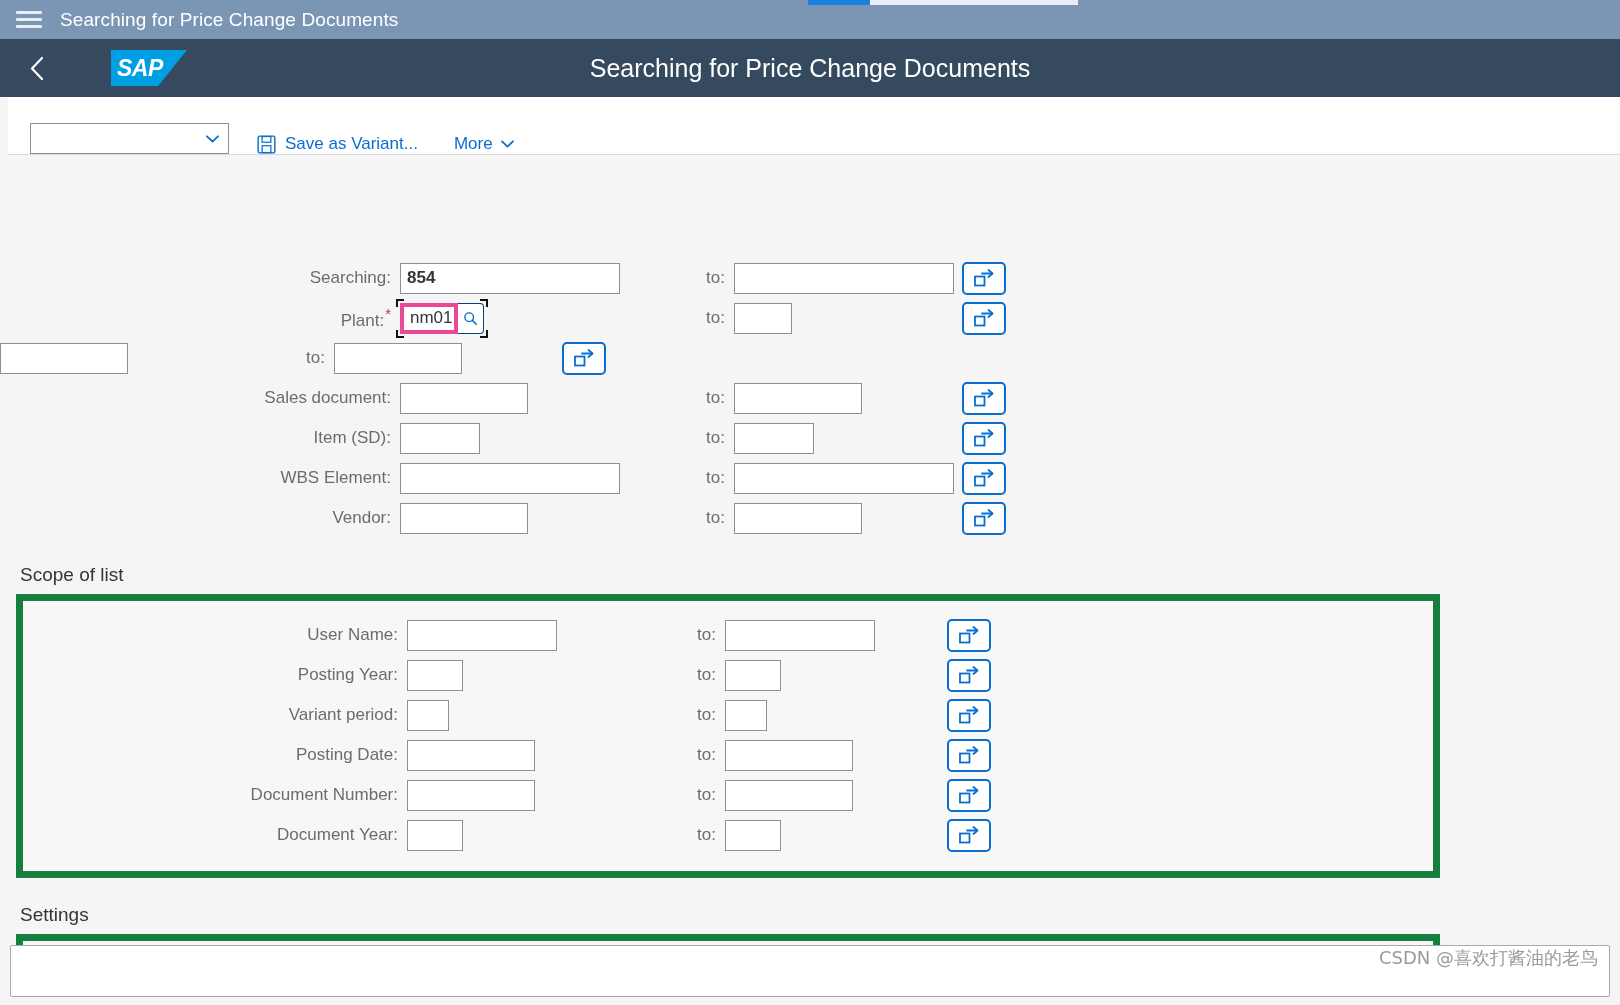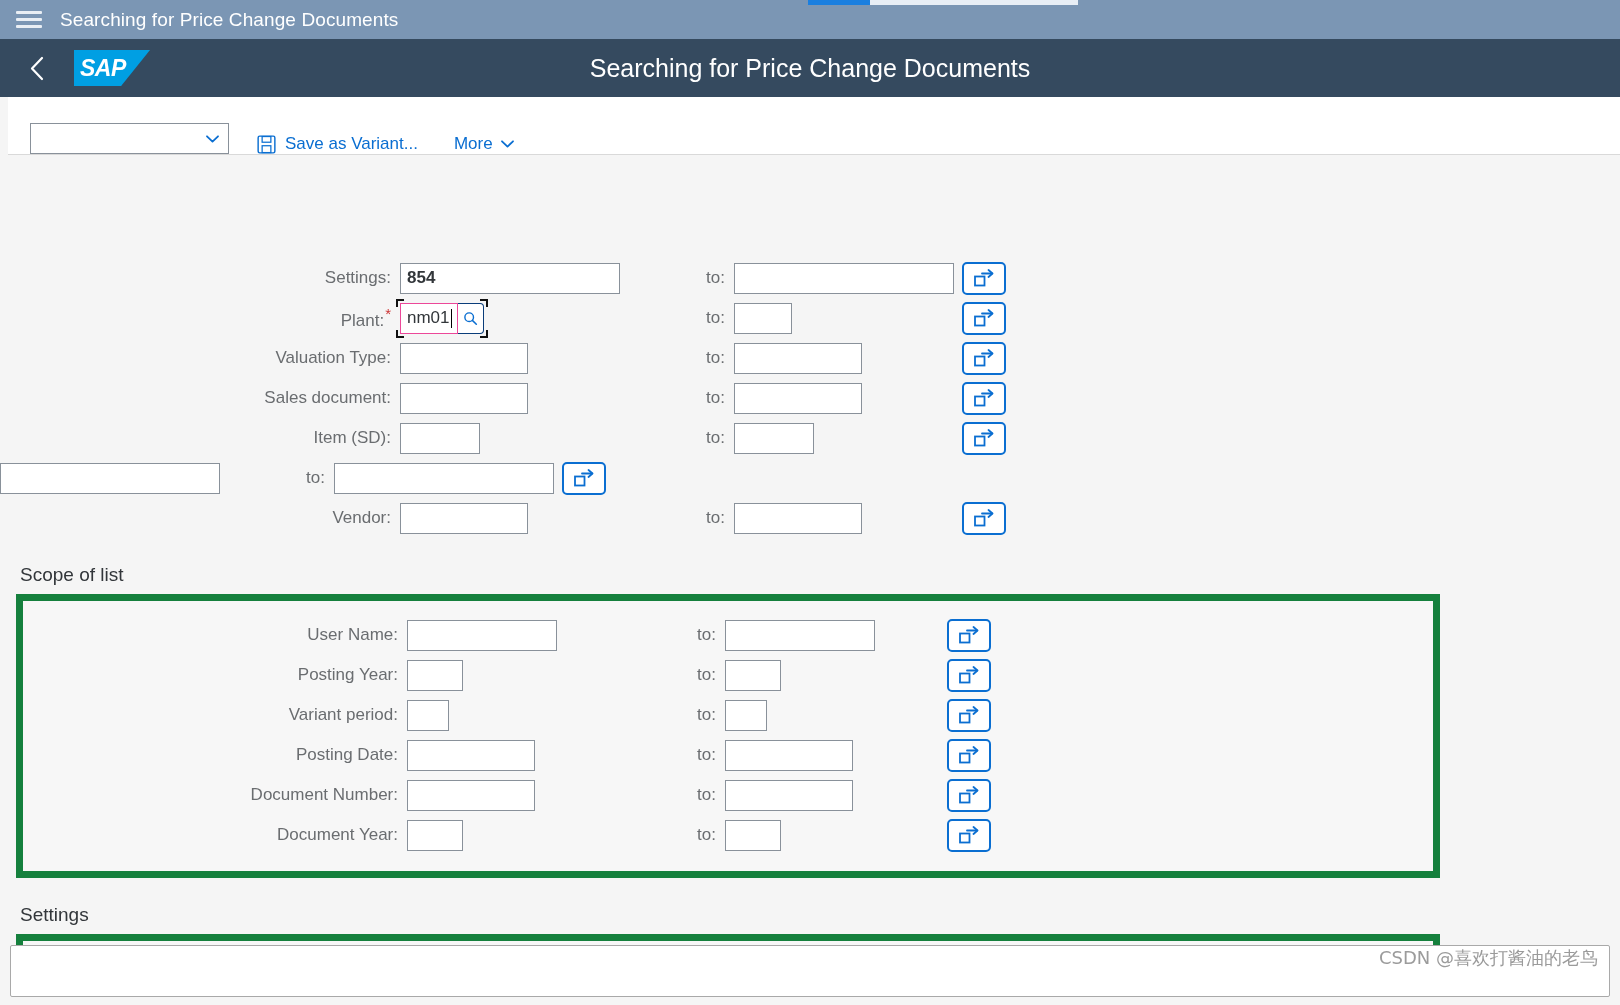"SAP" .app-header { gap: none -> 37px }
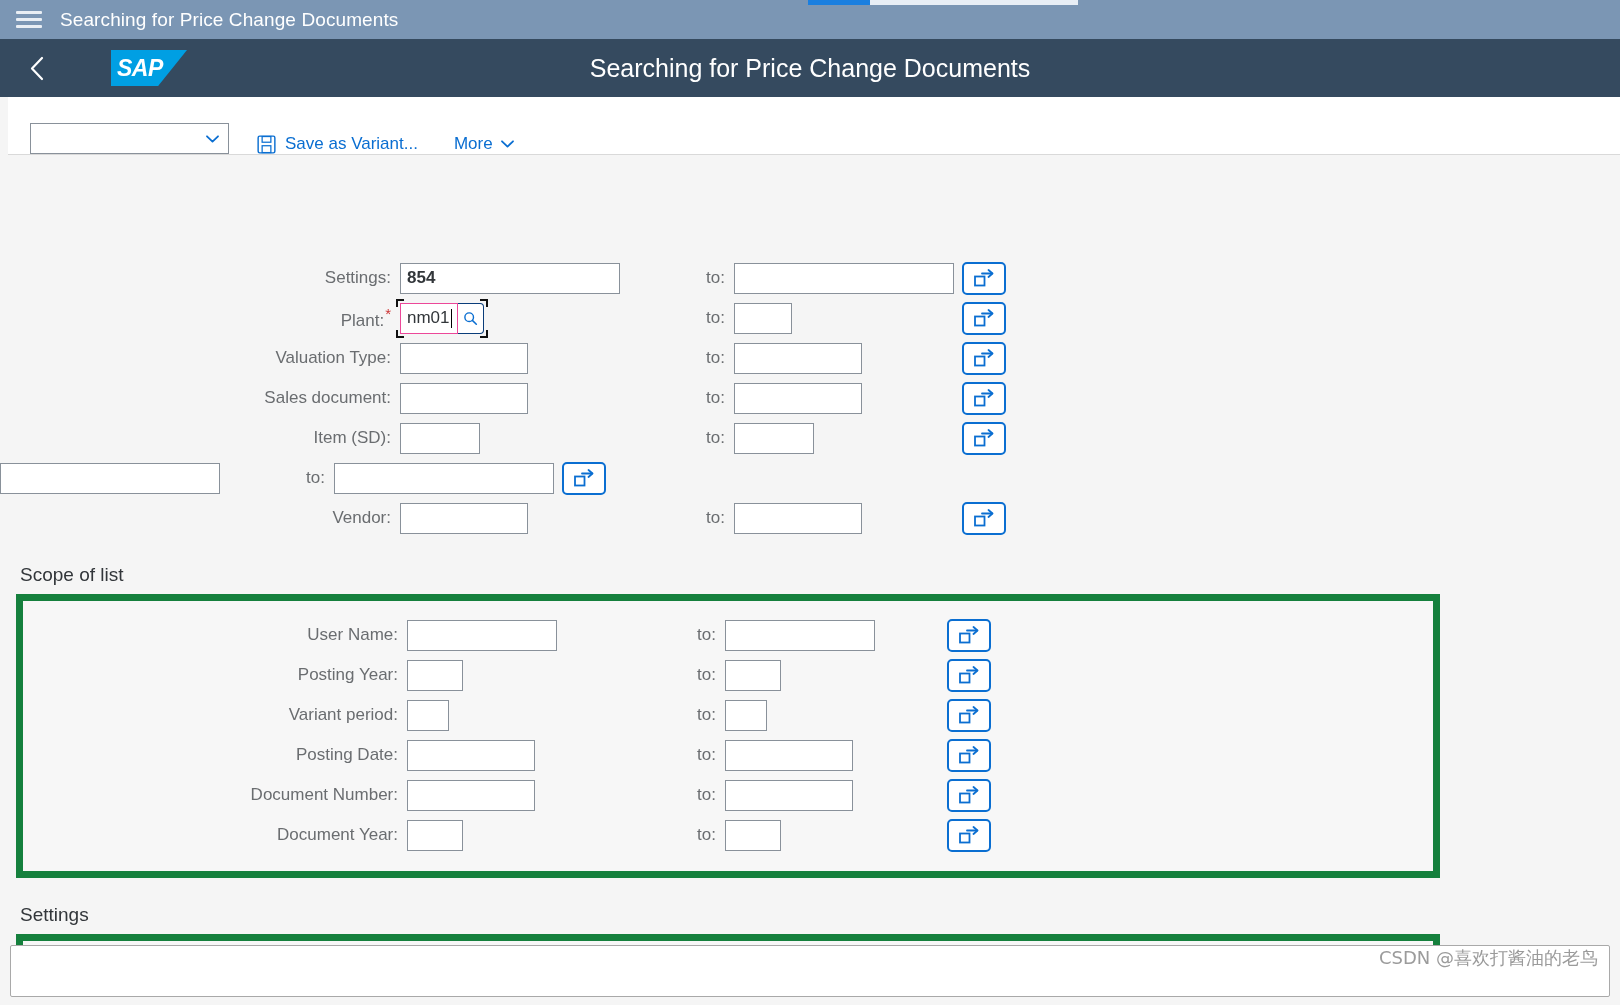"Settings:" div.lbl { text: Settings -> Searching }
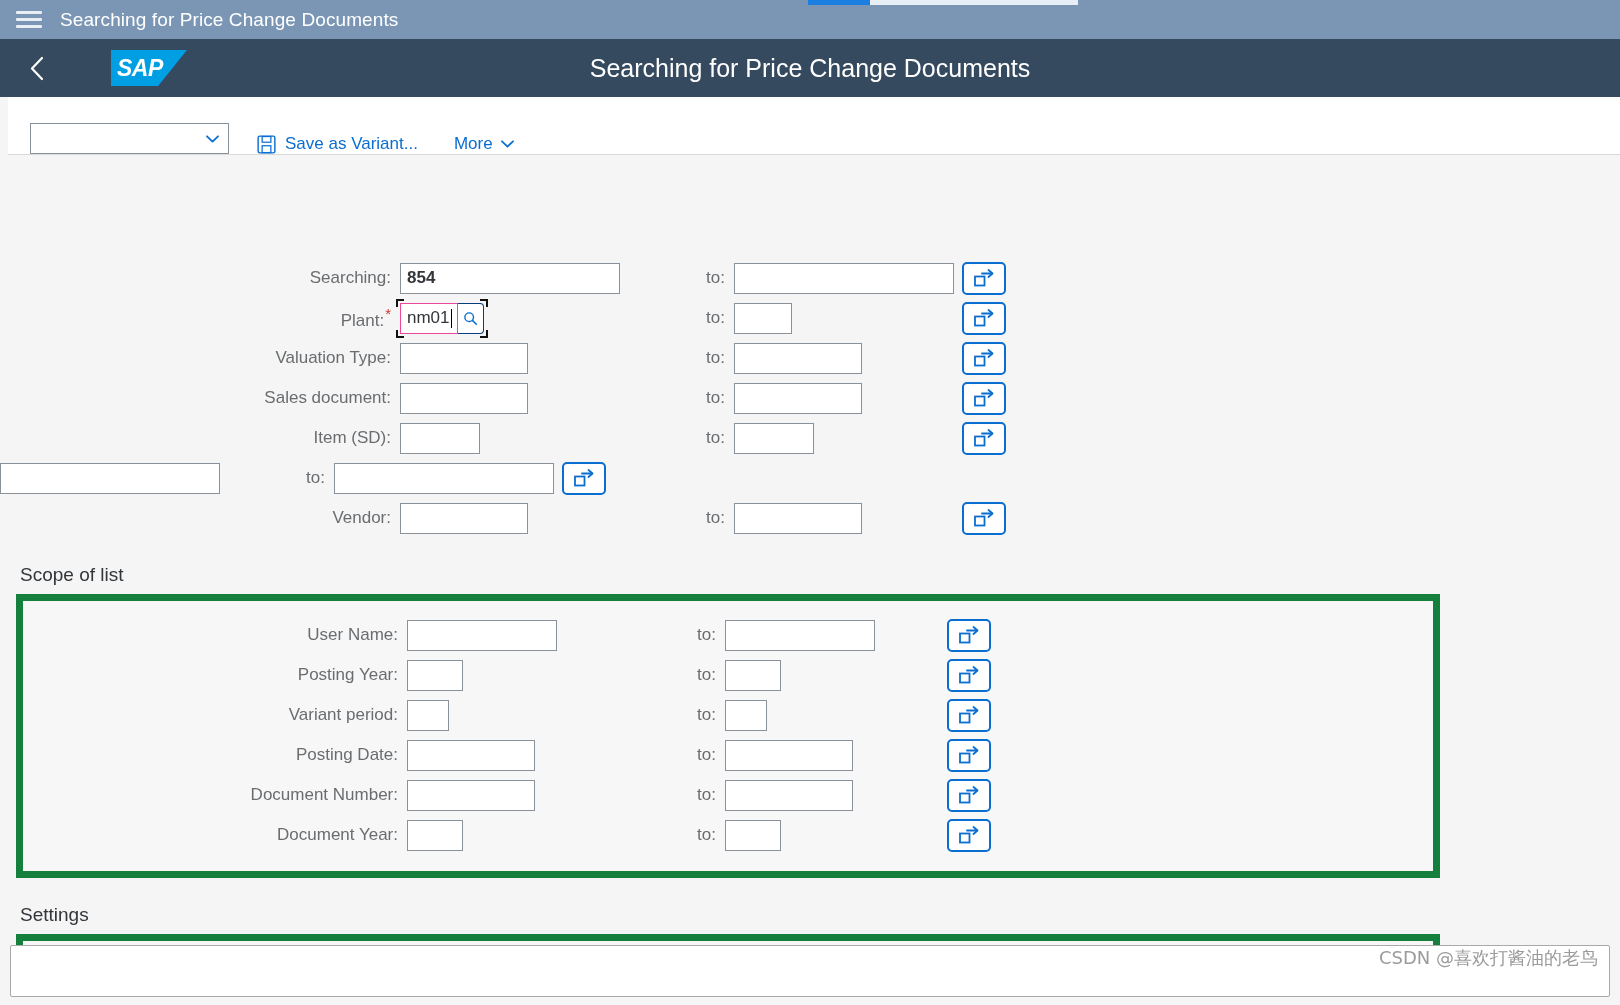"nm01" .focus-wrap .inp { border: 1px solid #ec4899 -> 4px solid #ec4899 }
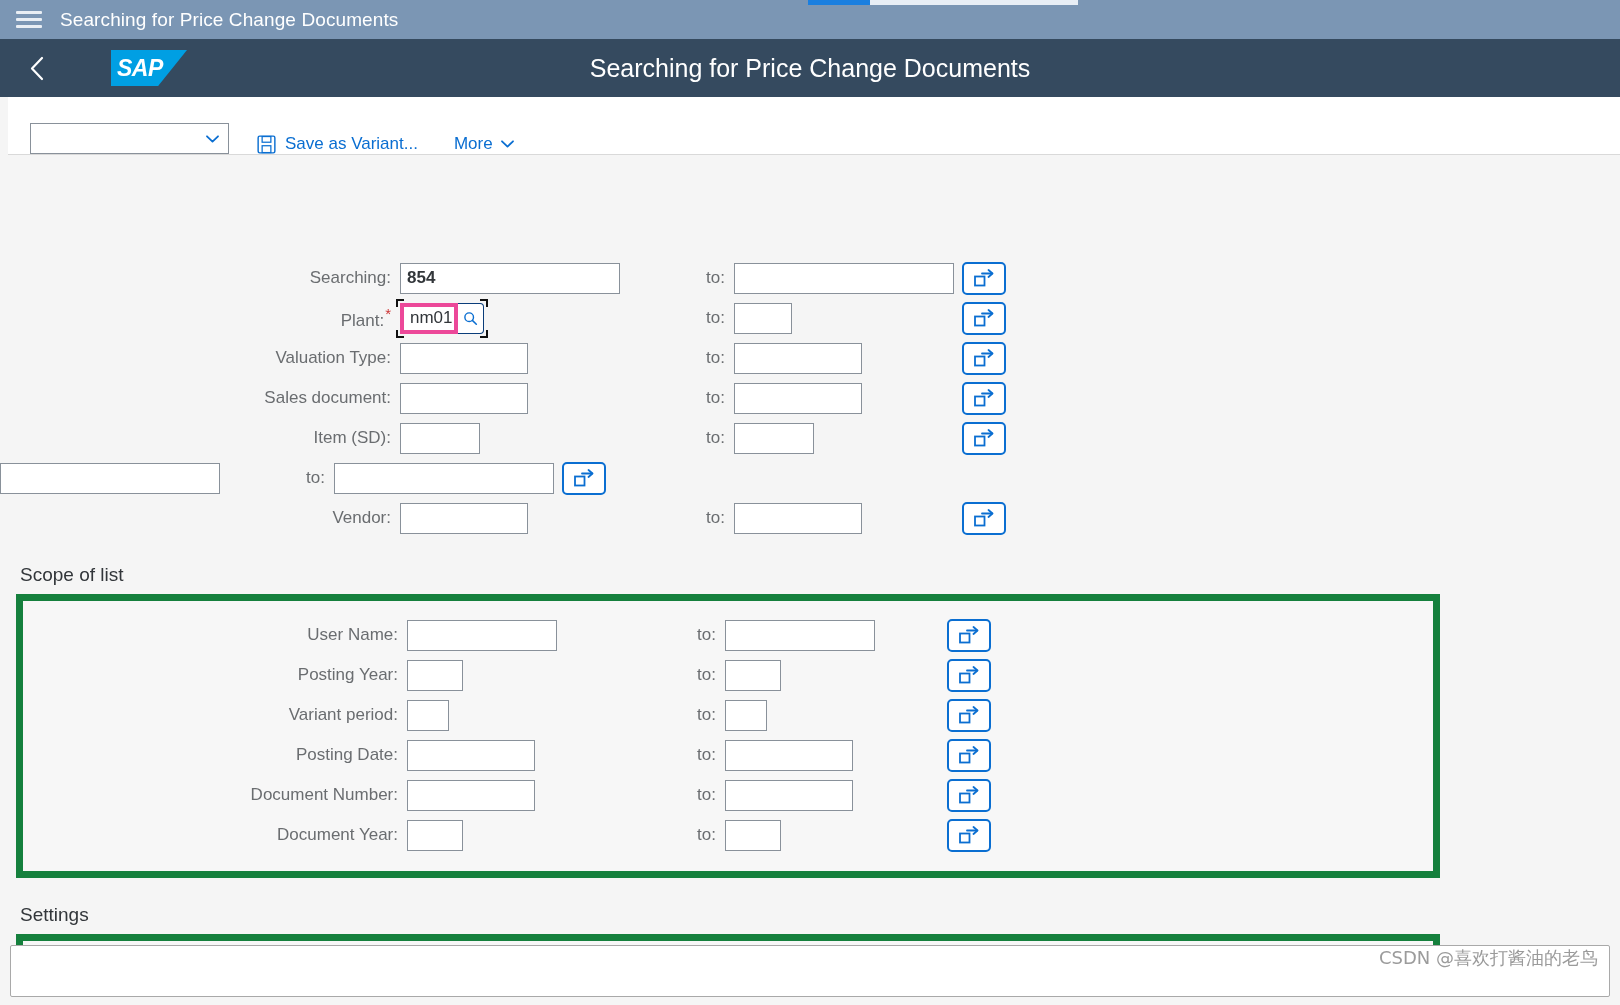"Valuation Type:" div.lbl { html: <div>Valuation Type:</div> -> none }
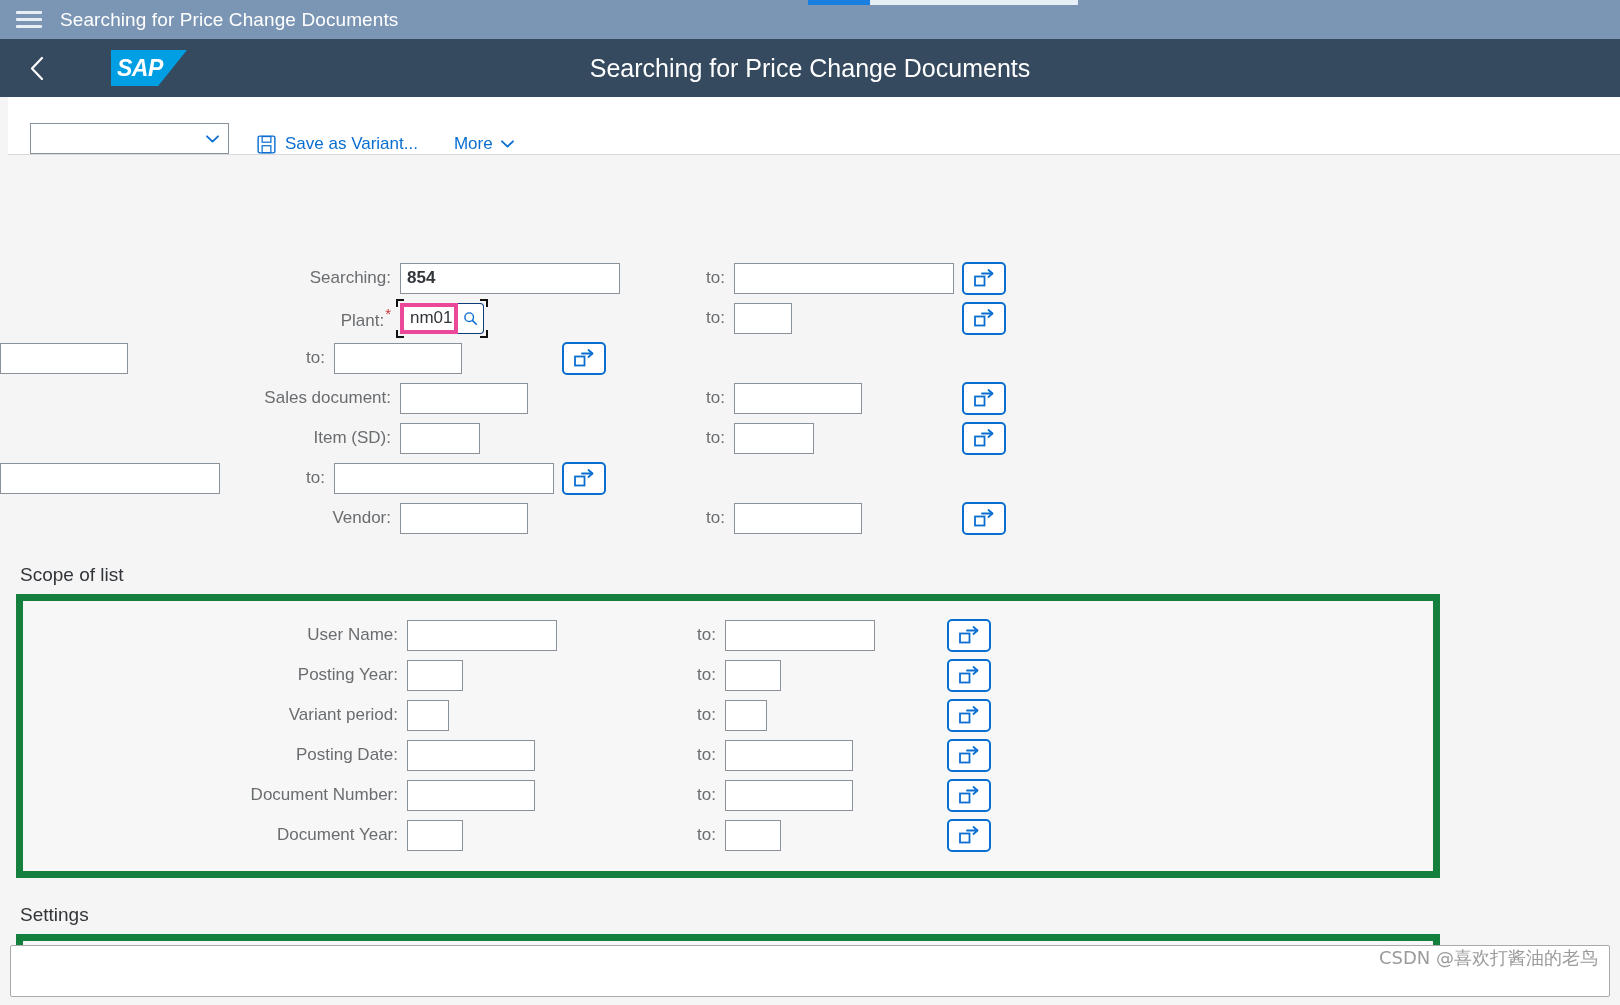"WBS Element:" div.lbl { html: none -> <div>WBS Element:</div> }
